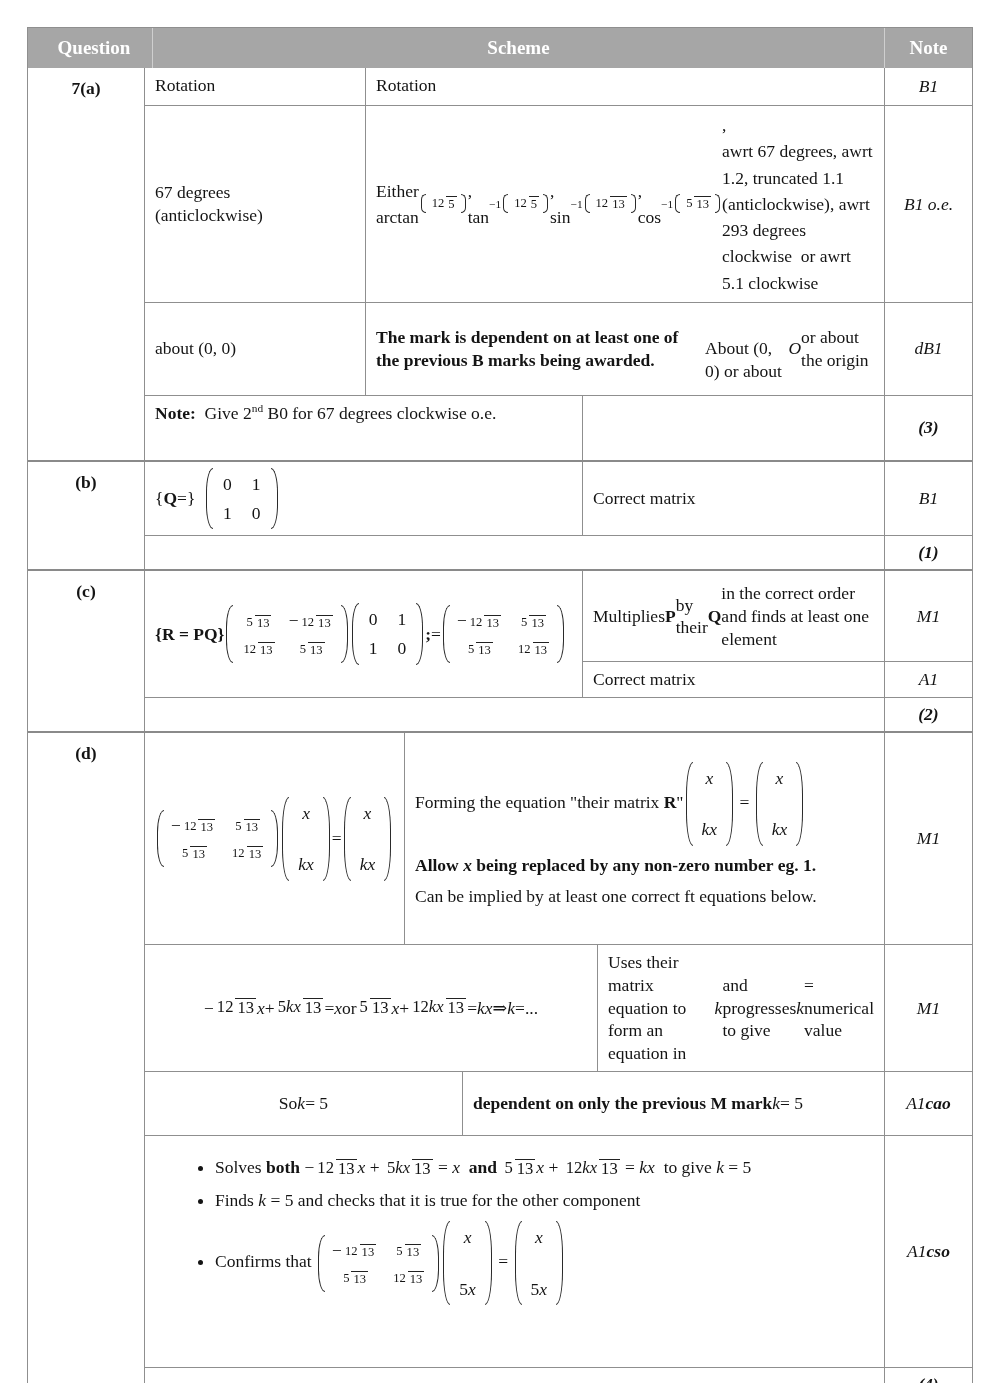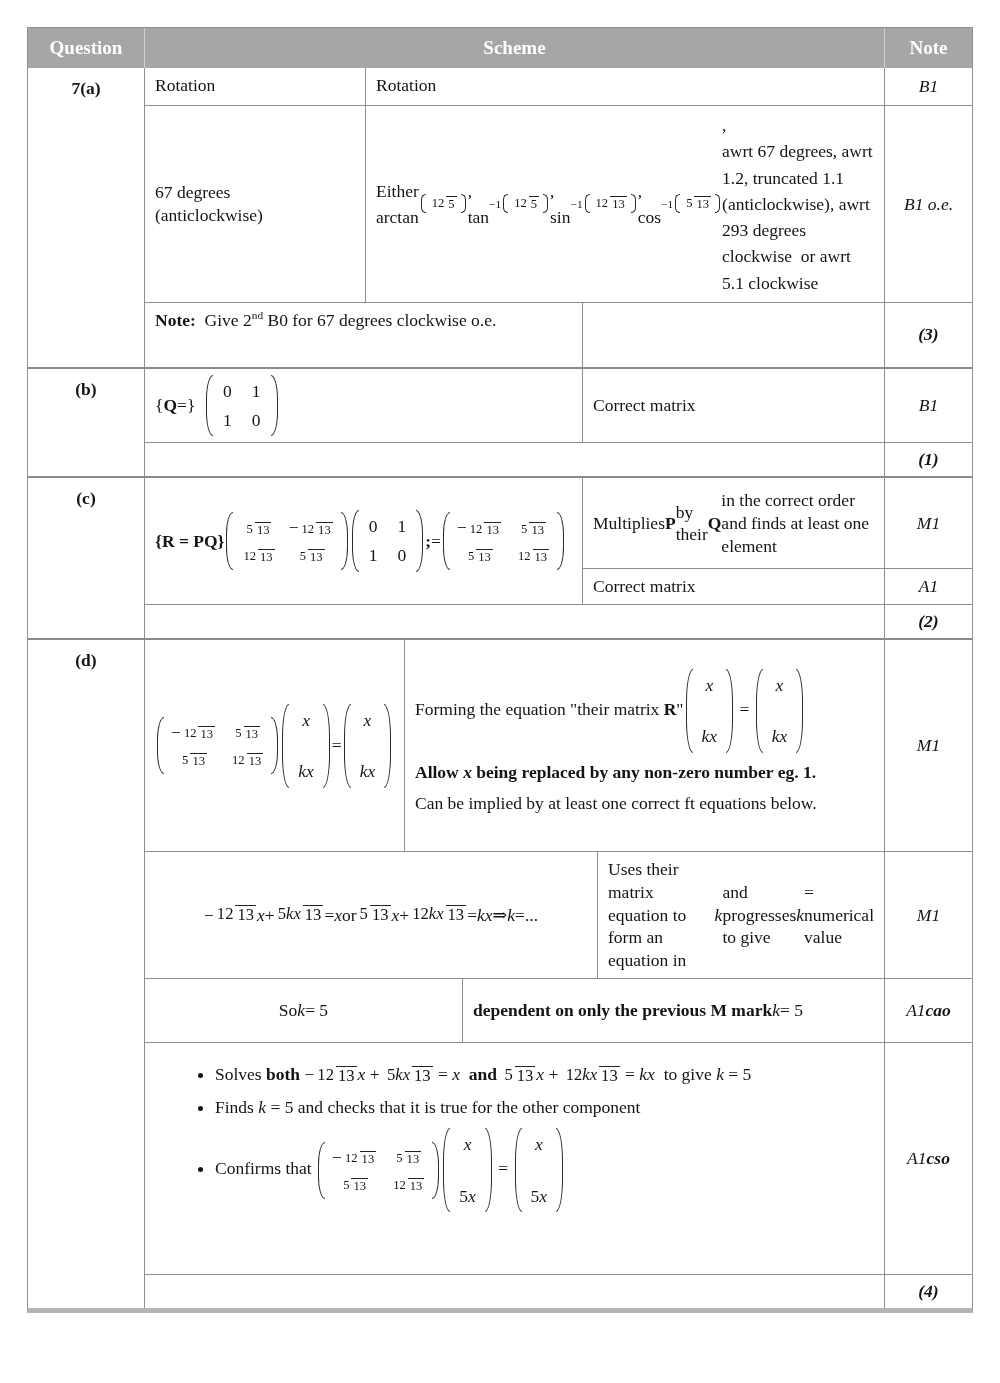"Question" .hq { margin-left: none -> 8px }
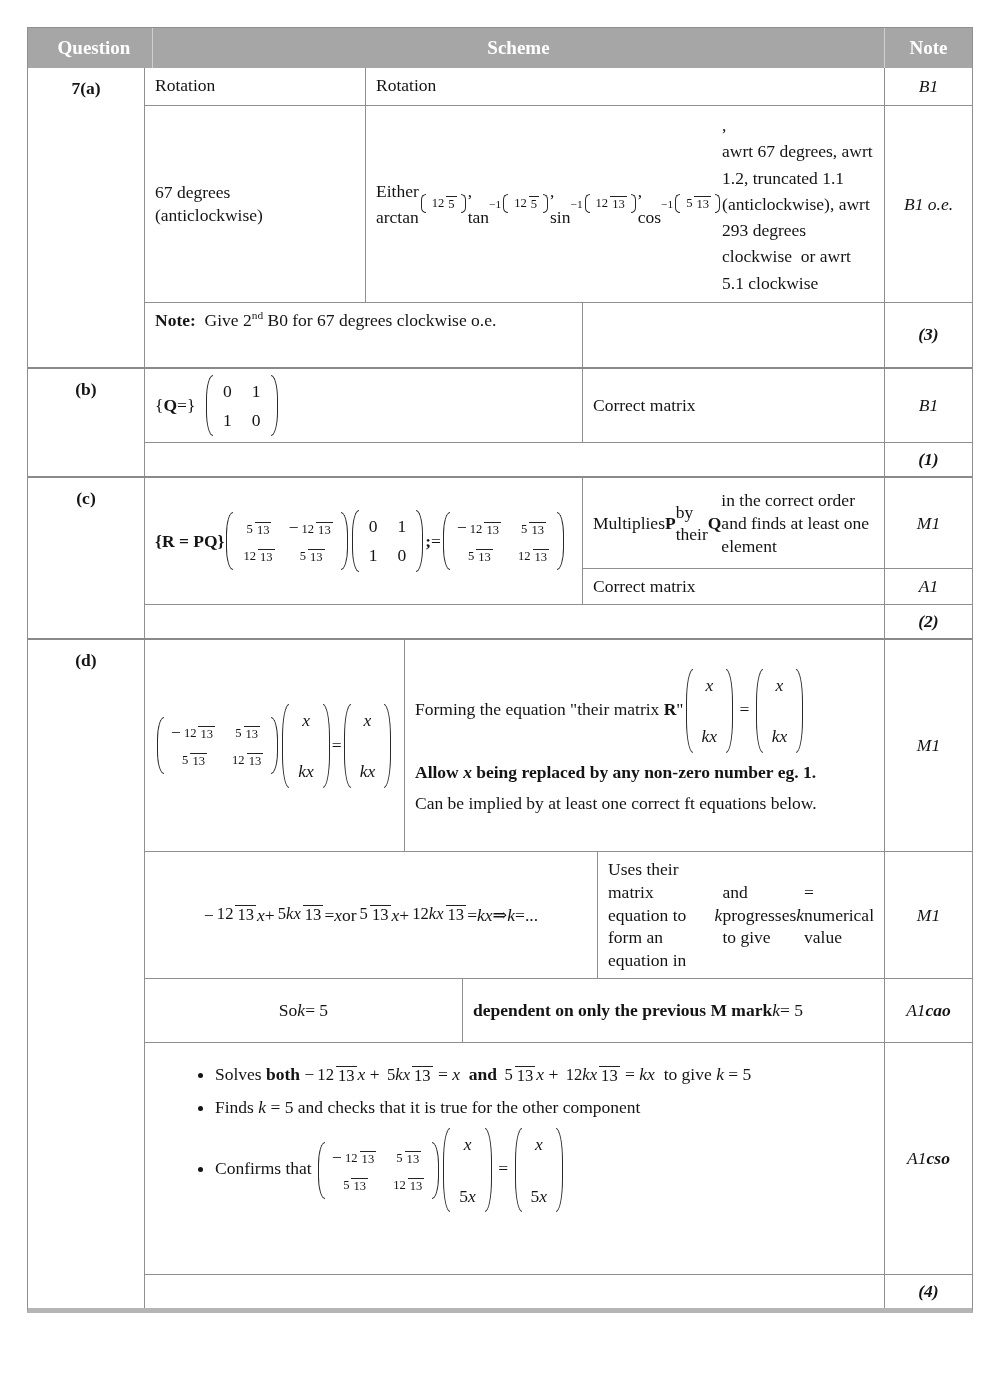"about (0, 0)" div.row { html: none -> <div> <div>about (0, 0)</div> <div><b>The mark is dependent on at least one of the previous B marks being awarded.</b><br>About (0, 0) or about <i>O</i> or about the origin</div> <div>dB1</div> </div> }
